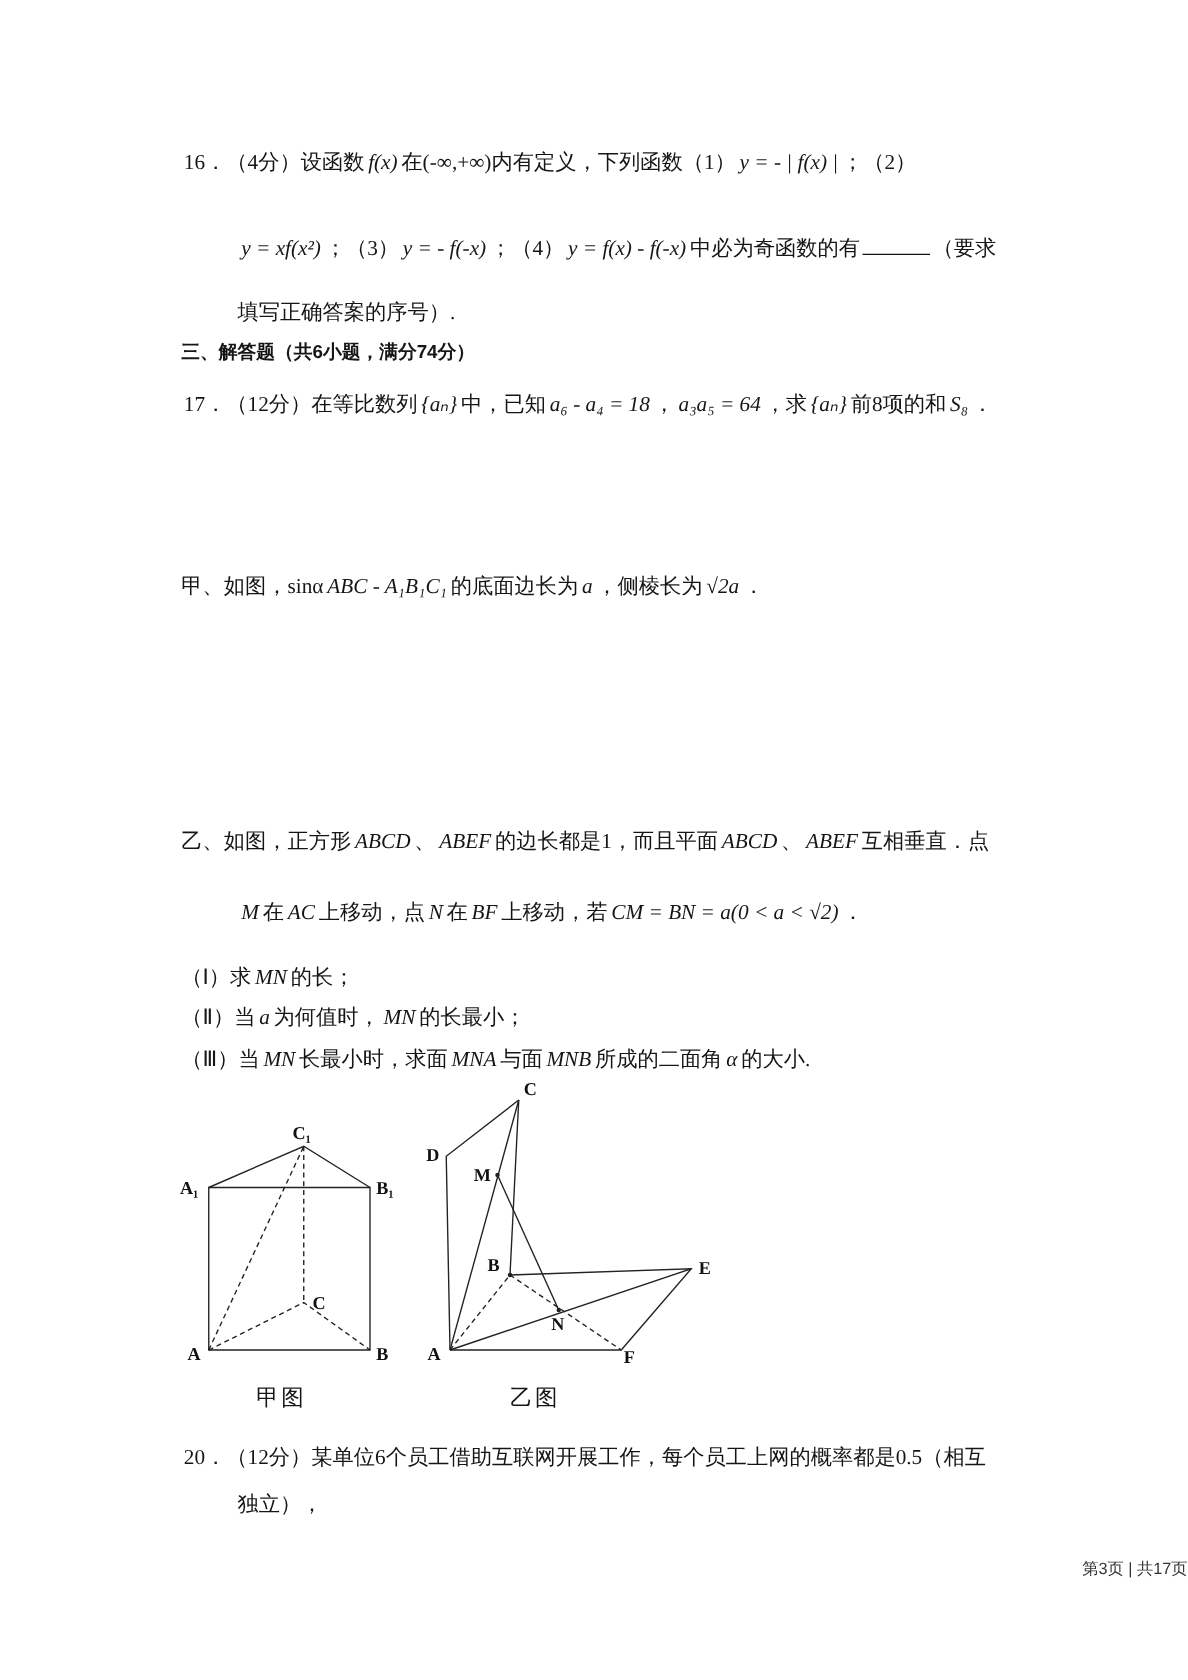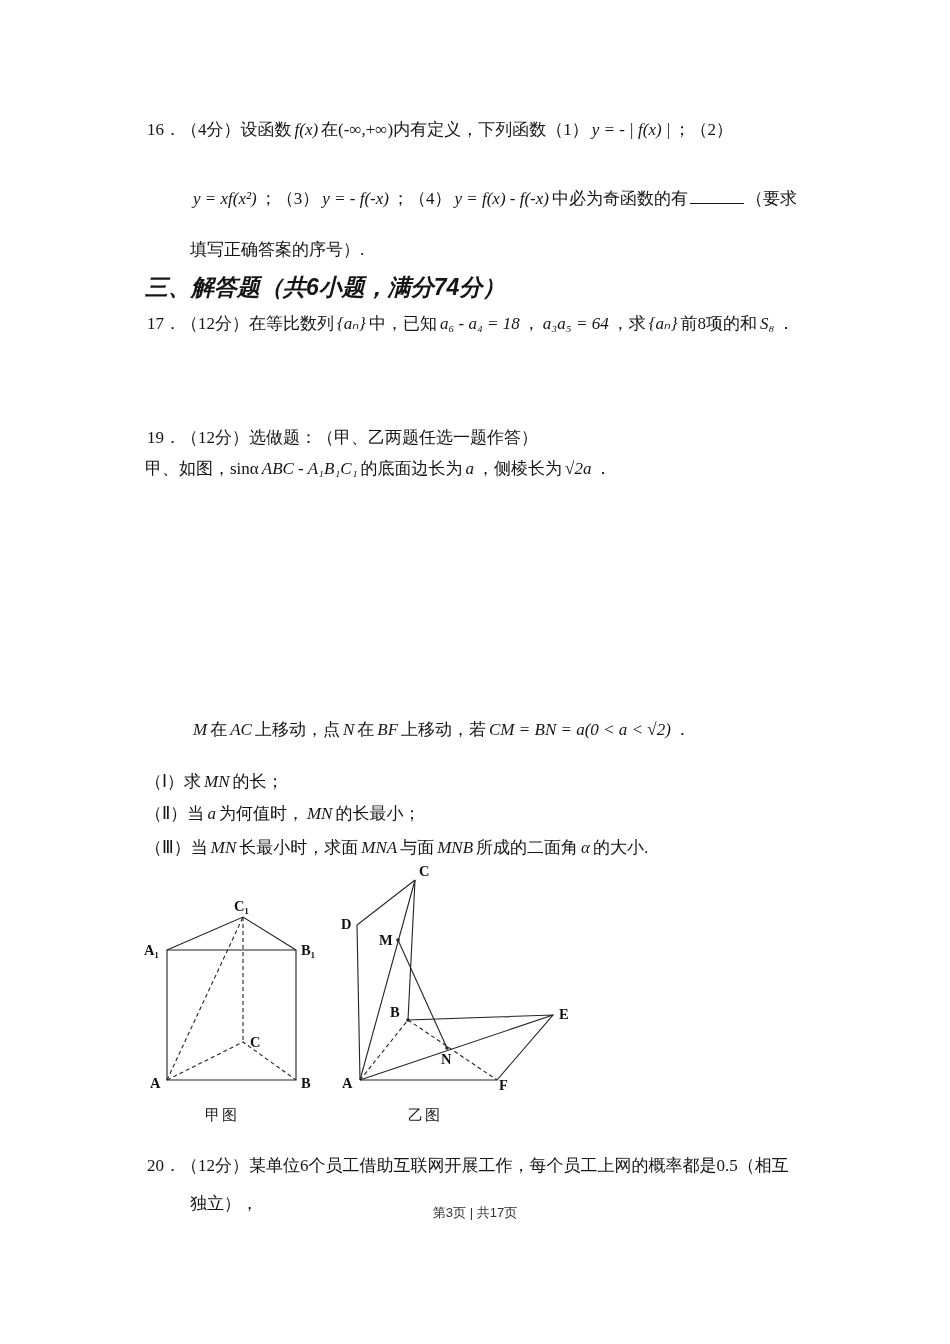"三、解答题（共6小题，满分74分）" .heading { font-size: 23px -> 15px; font-style: italic -> none }
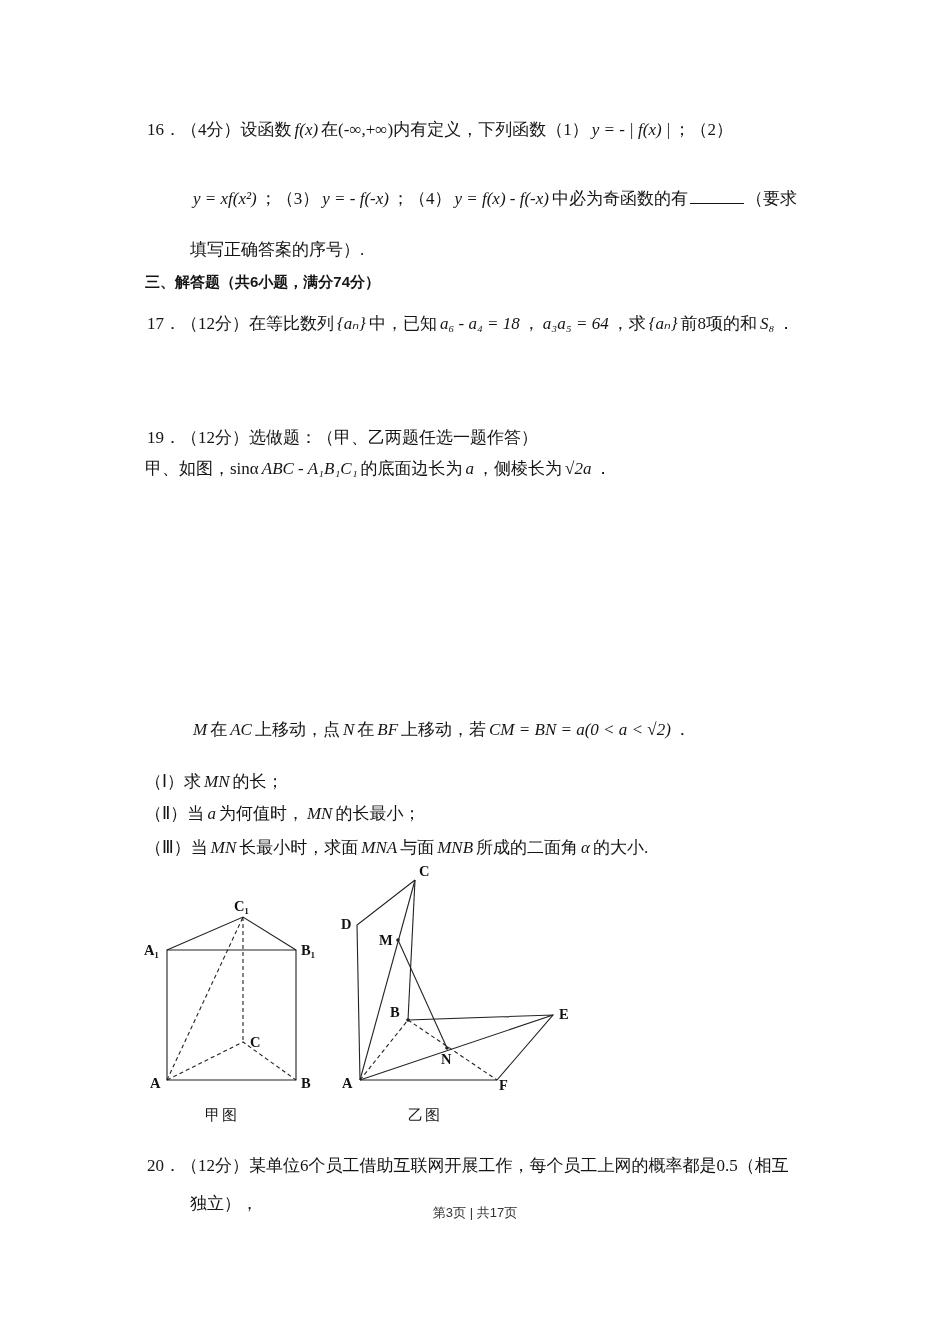"19．（12分）选做题：（甲、乙两题任选一题作答）" div.line { html: <div><span>19．（12分）选做题：（甲、乙两题任选一题作答）</span></div> -> none }
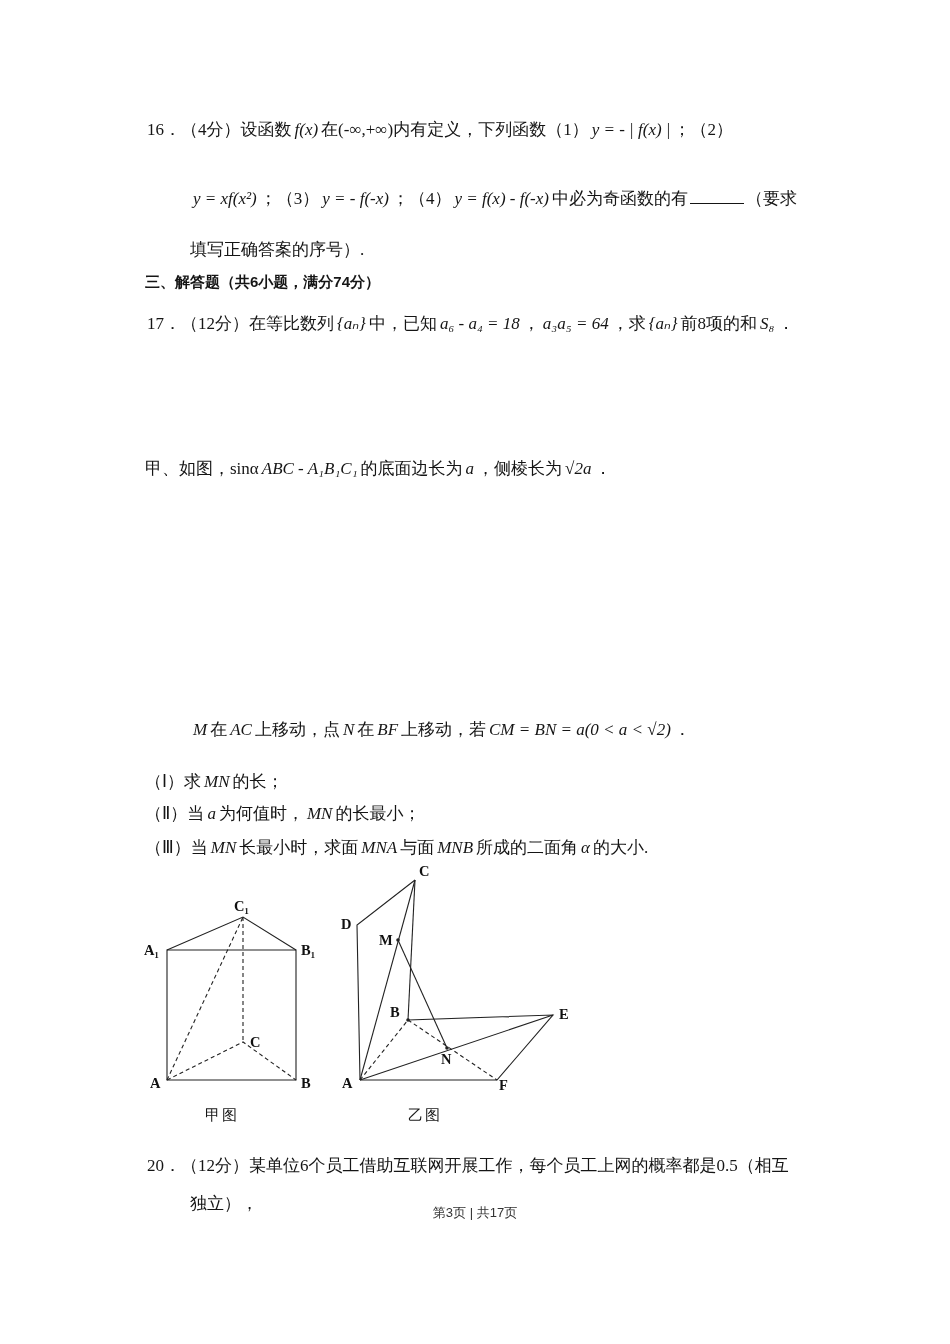"乙、如图，正方形 ABCD 、 ABEF 的边长都是1，而且平面" div.line { html: none -> <div><span>乙、如图，正方形</span><span>ABCD</span><span>、</span><span>ABEF</span><span>的边长都是1，而且平面</span><span>ABCD</span><span>、</span><span>ABEF</span><span>互相垂直．点</span></div> }
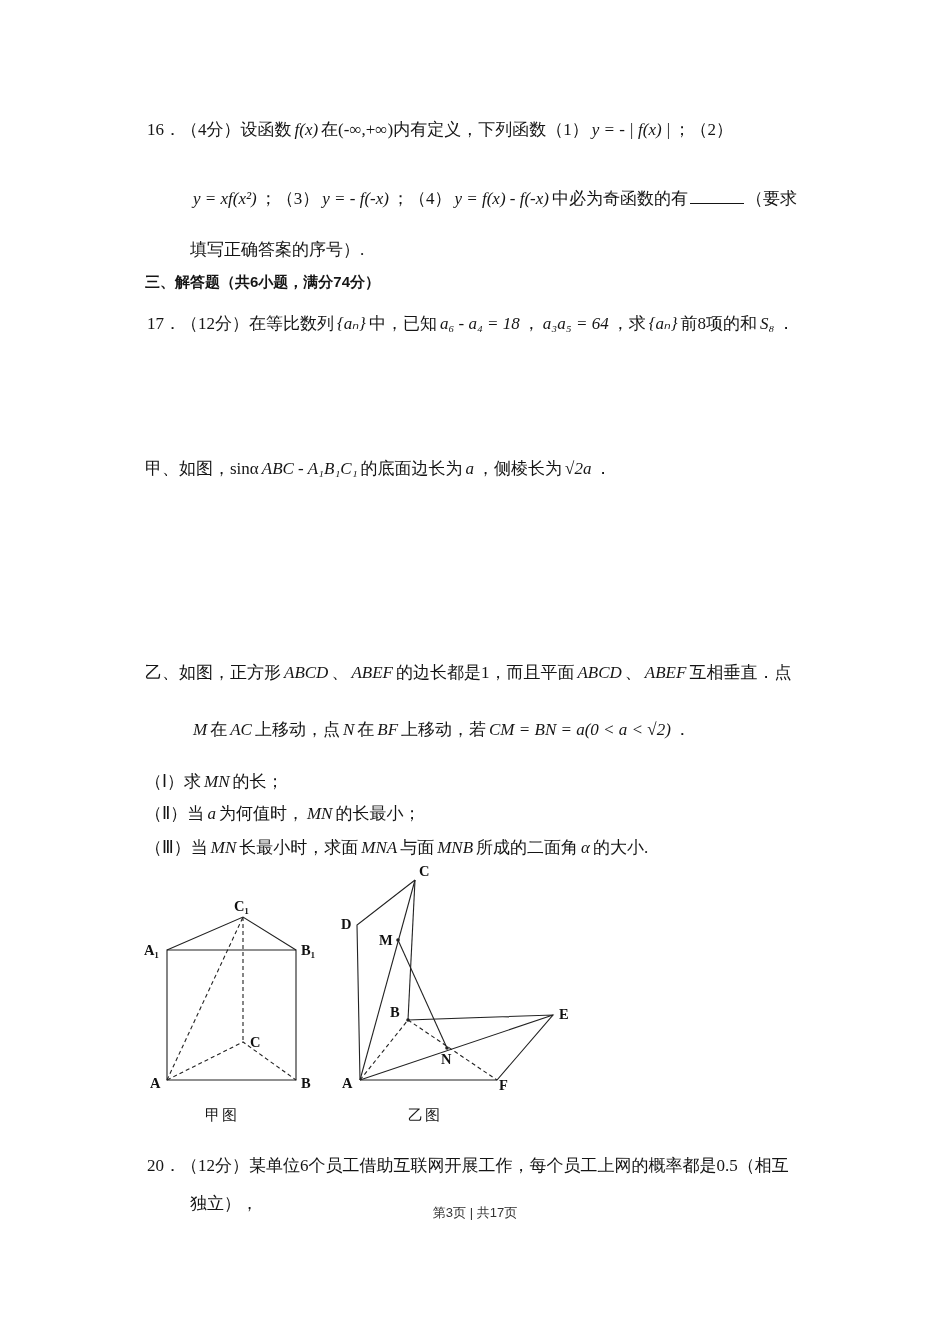"甲图" .fig-caption { font-size: 15px -> 18px }
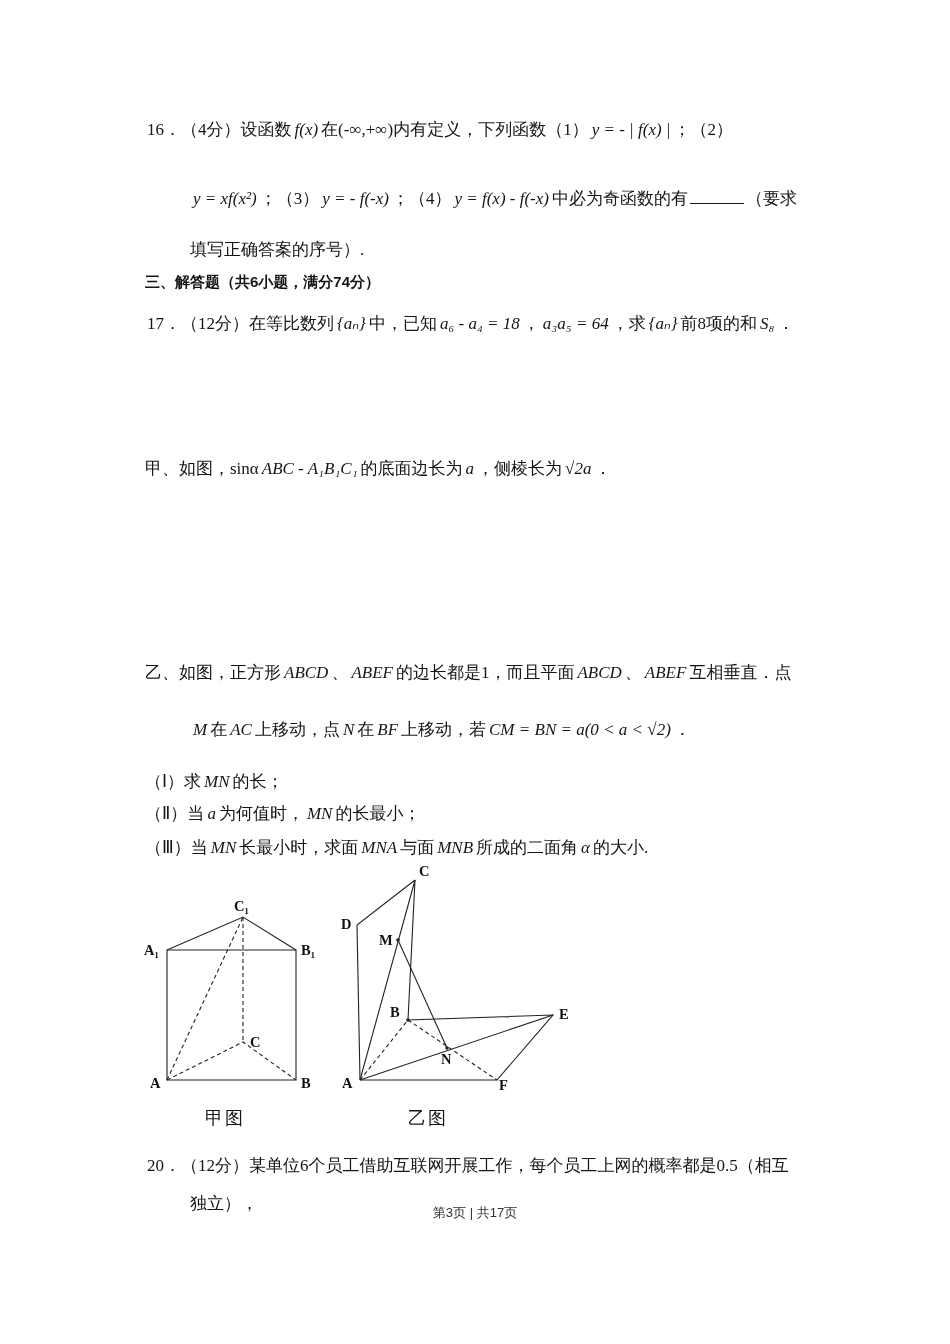"第3页 | 共17页" .footer { text-align: center -> right; top: 1204px -> 1246px }
